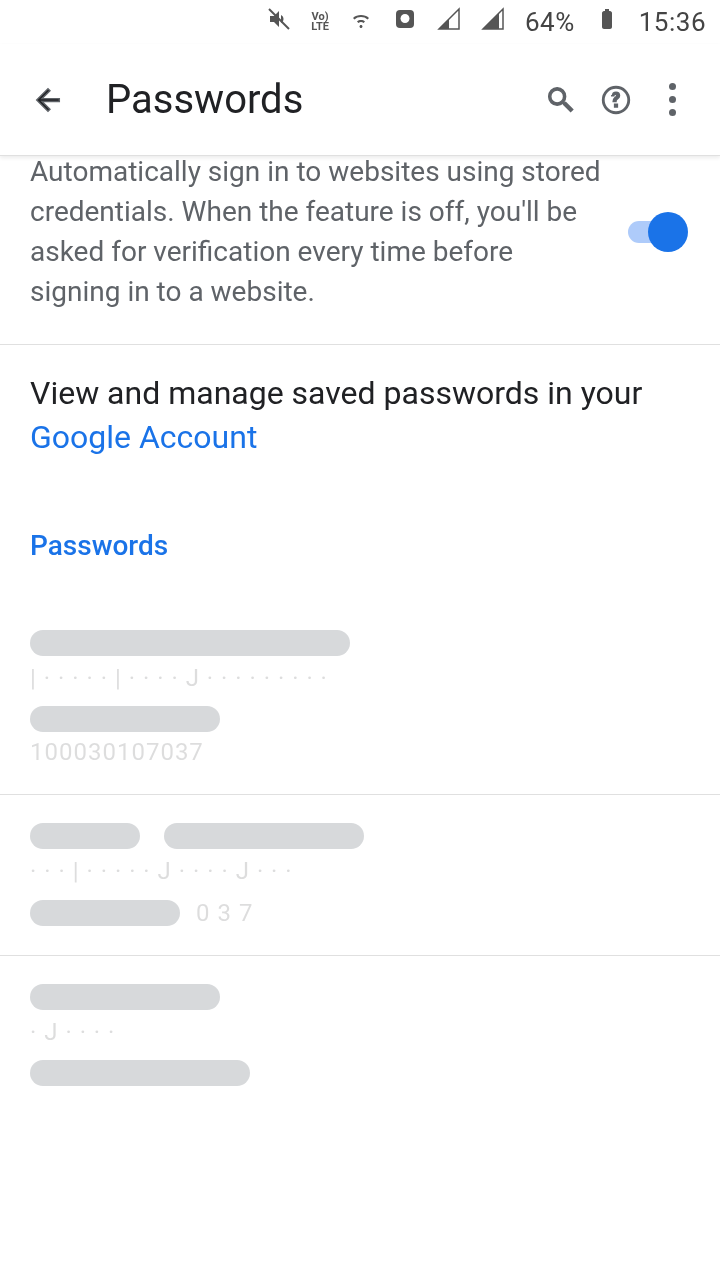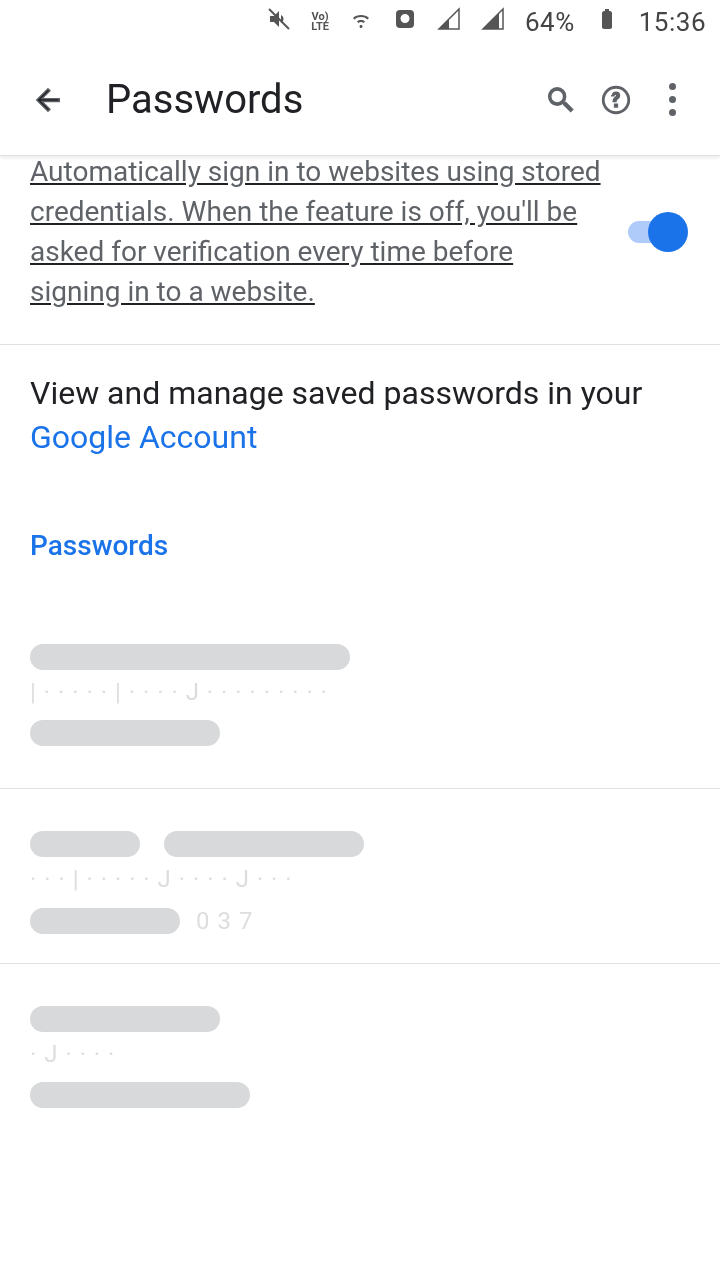"Automatically sign in to websites" .cut-top { text-decoration: underline -> none }
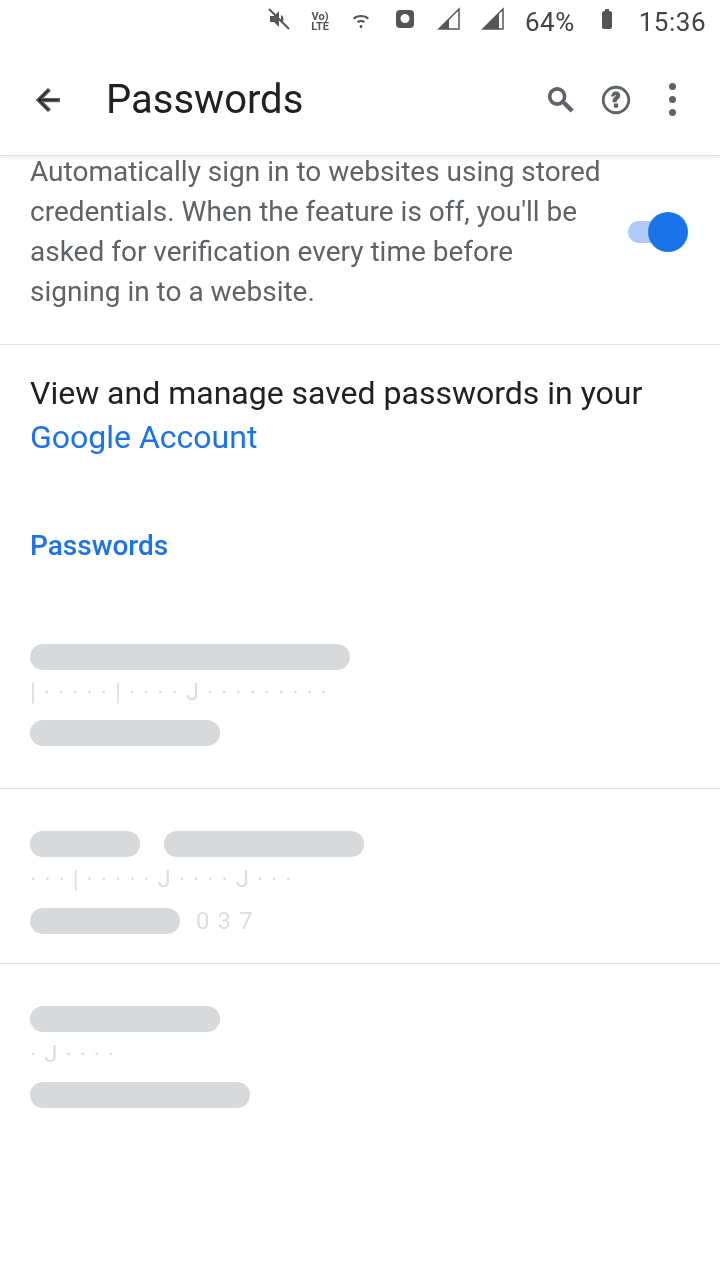"100030107037" div.line { html: none -> <div> <span>100030107037</span> </div> }
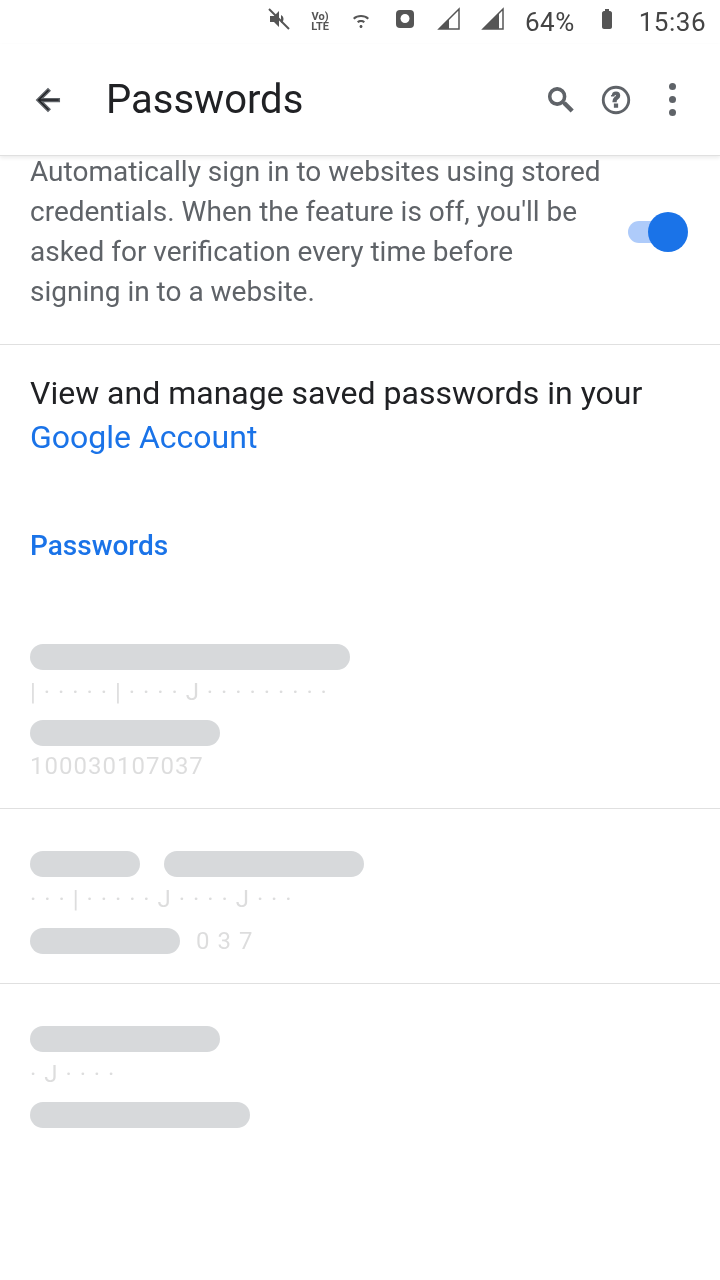"0 3 7" .line { margin-top: 14px -> none }
